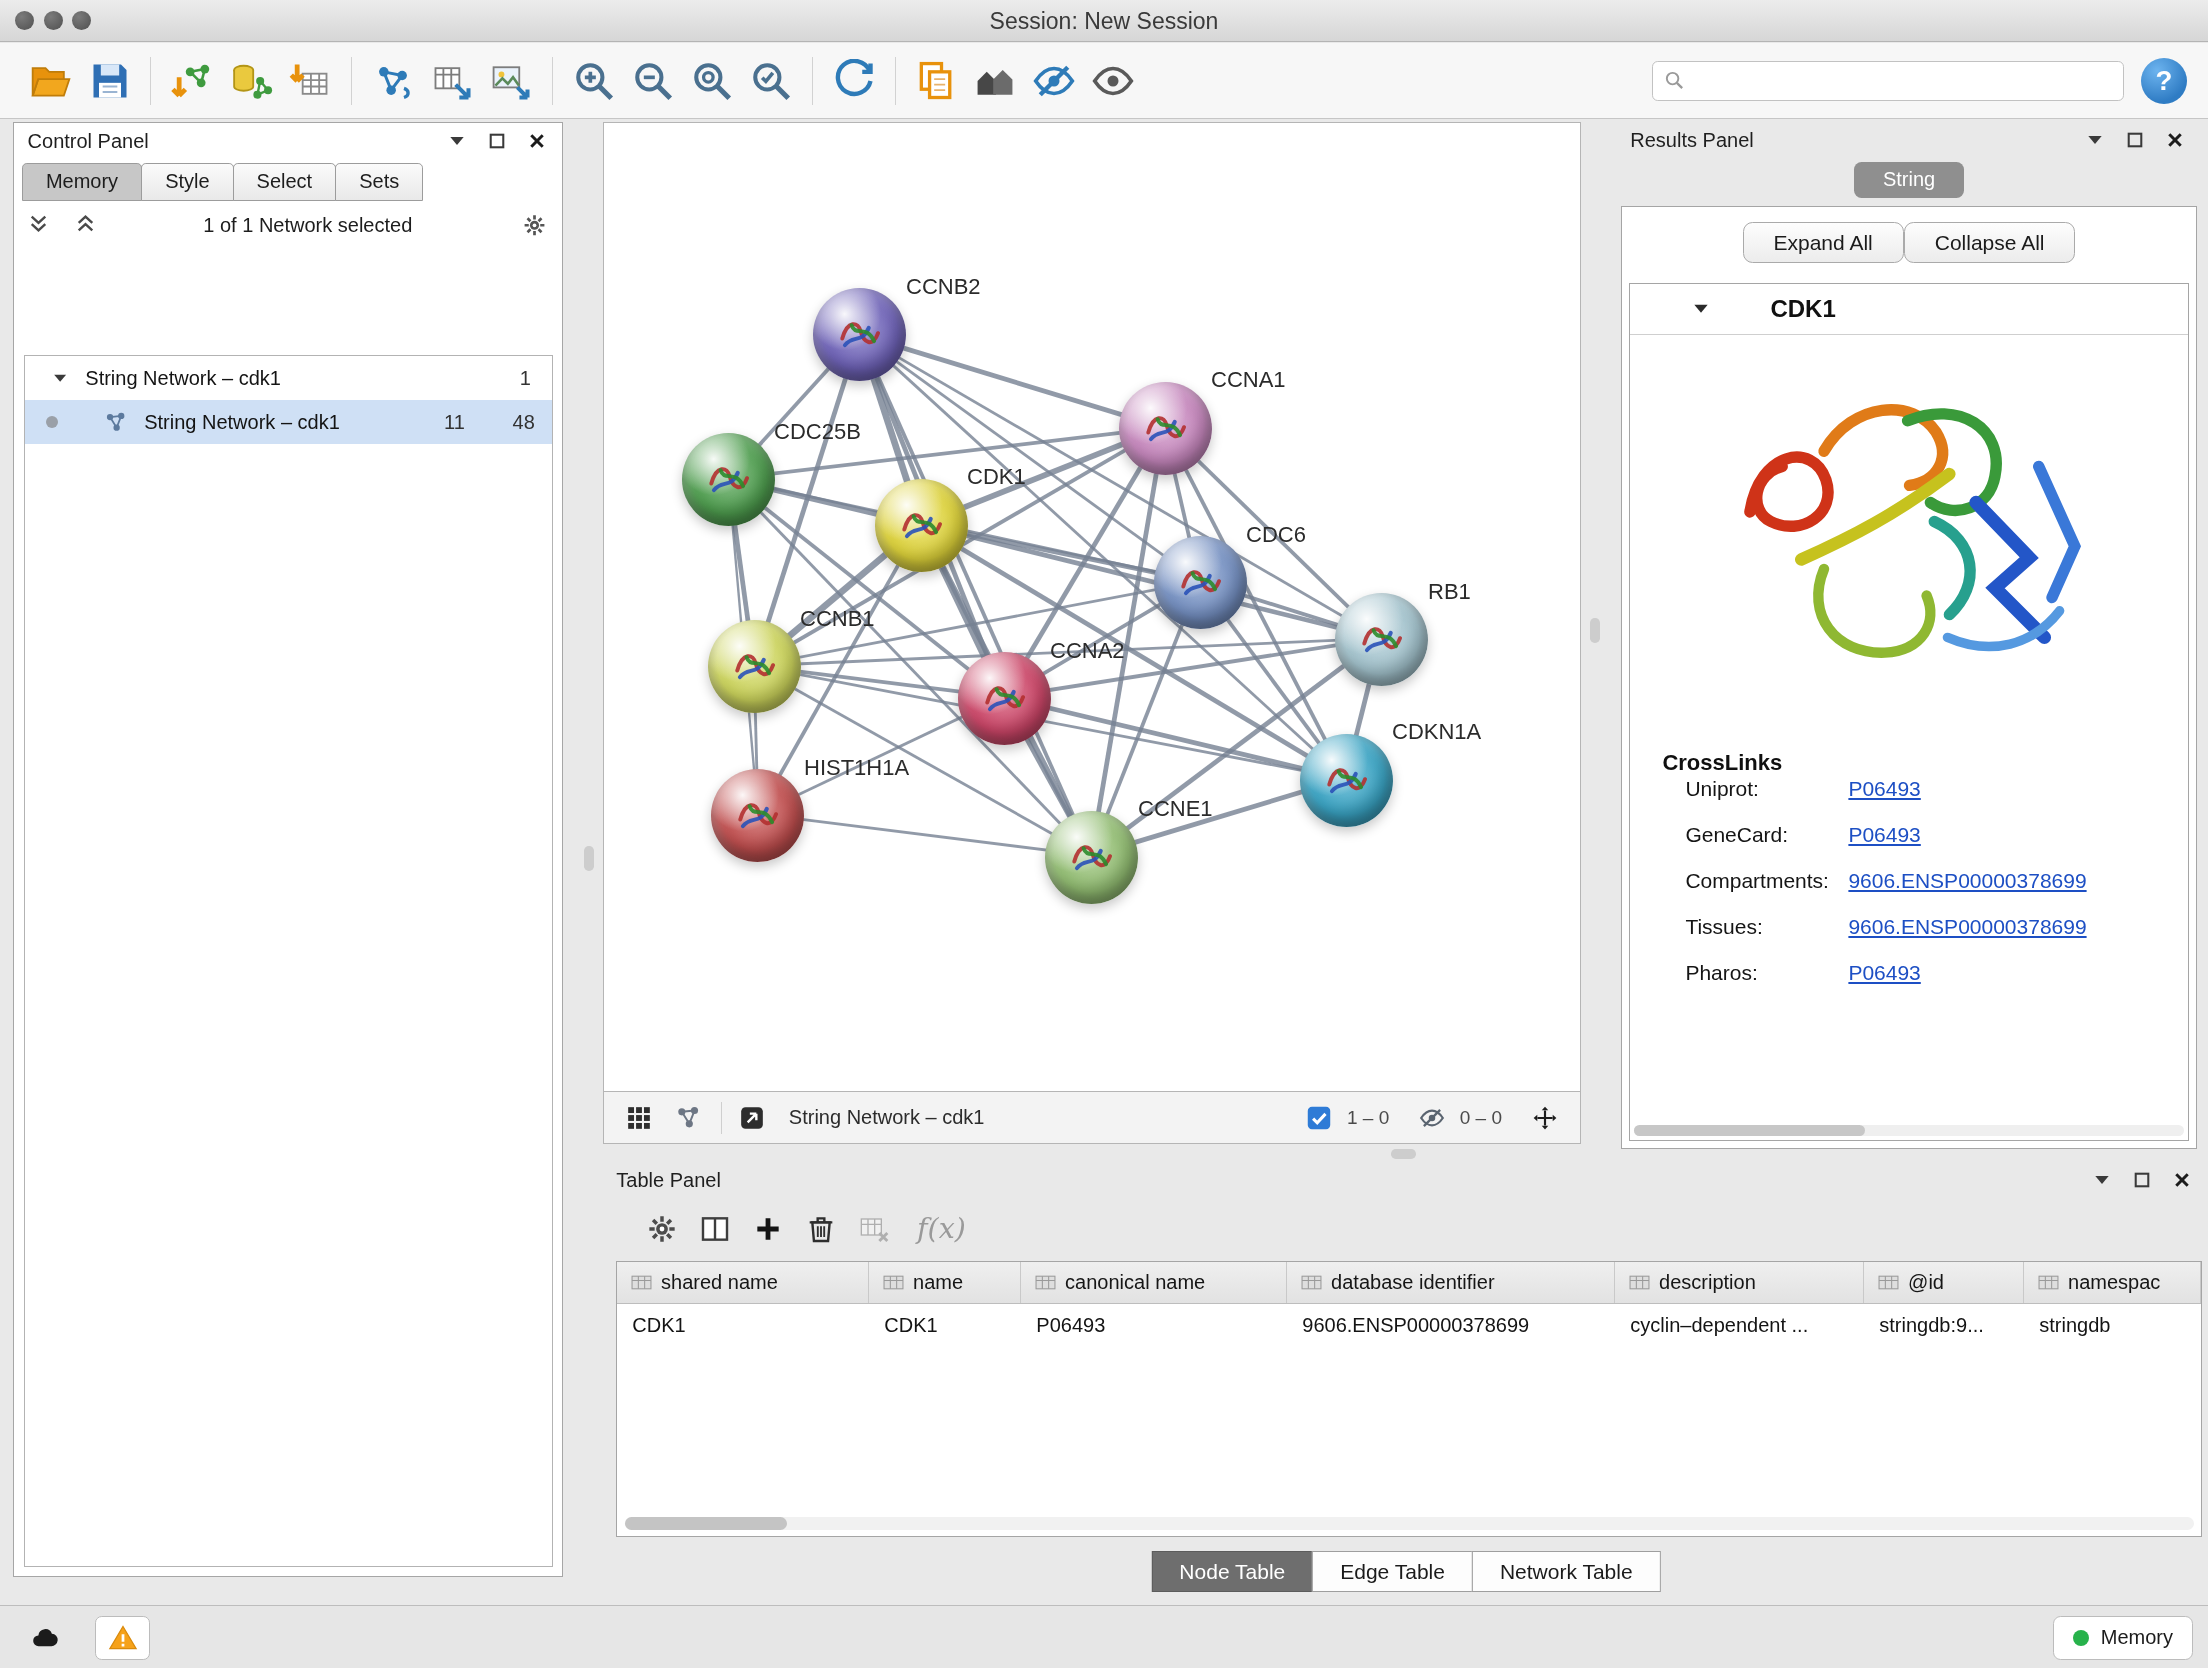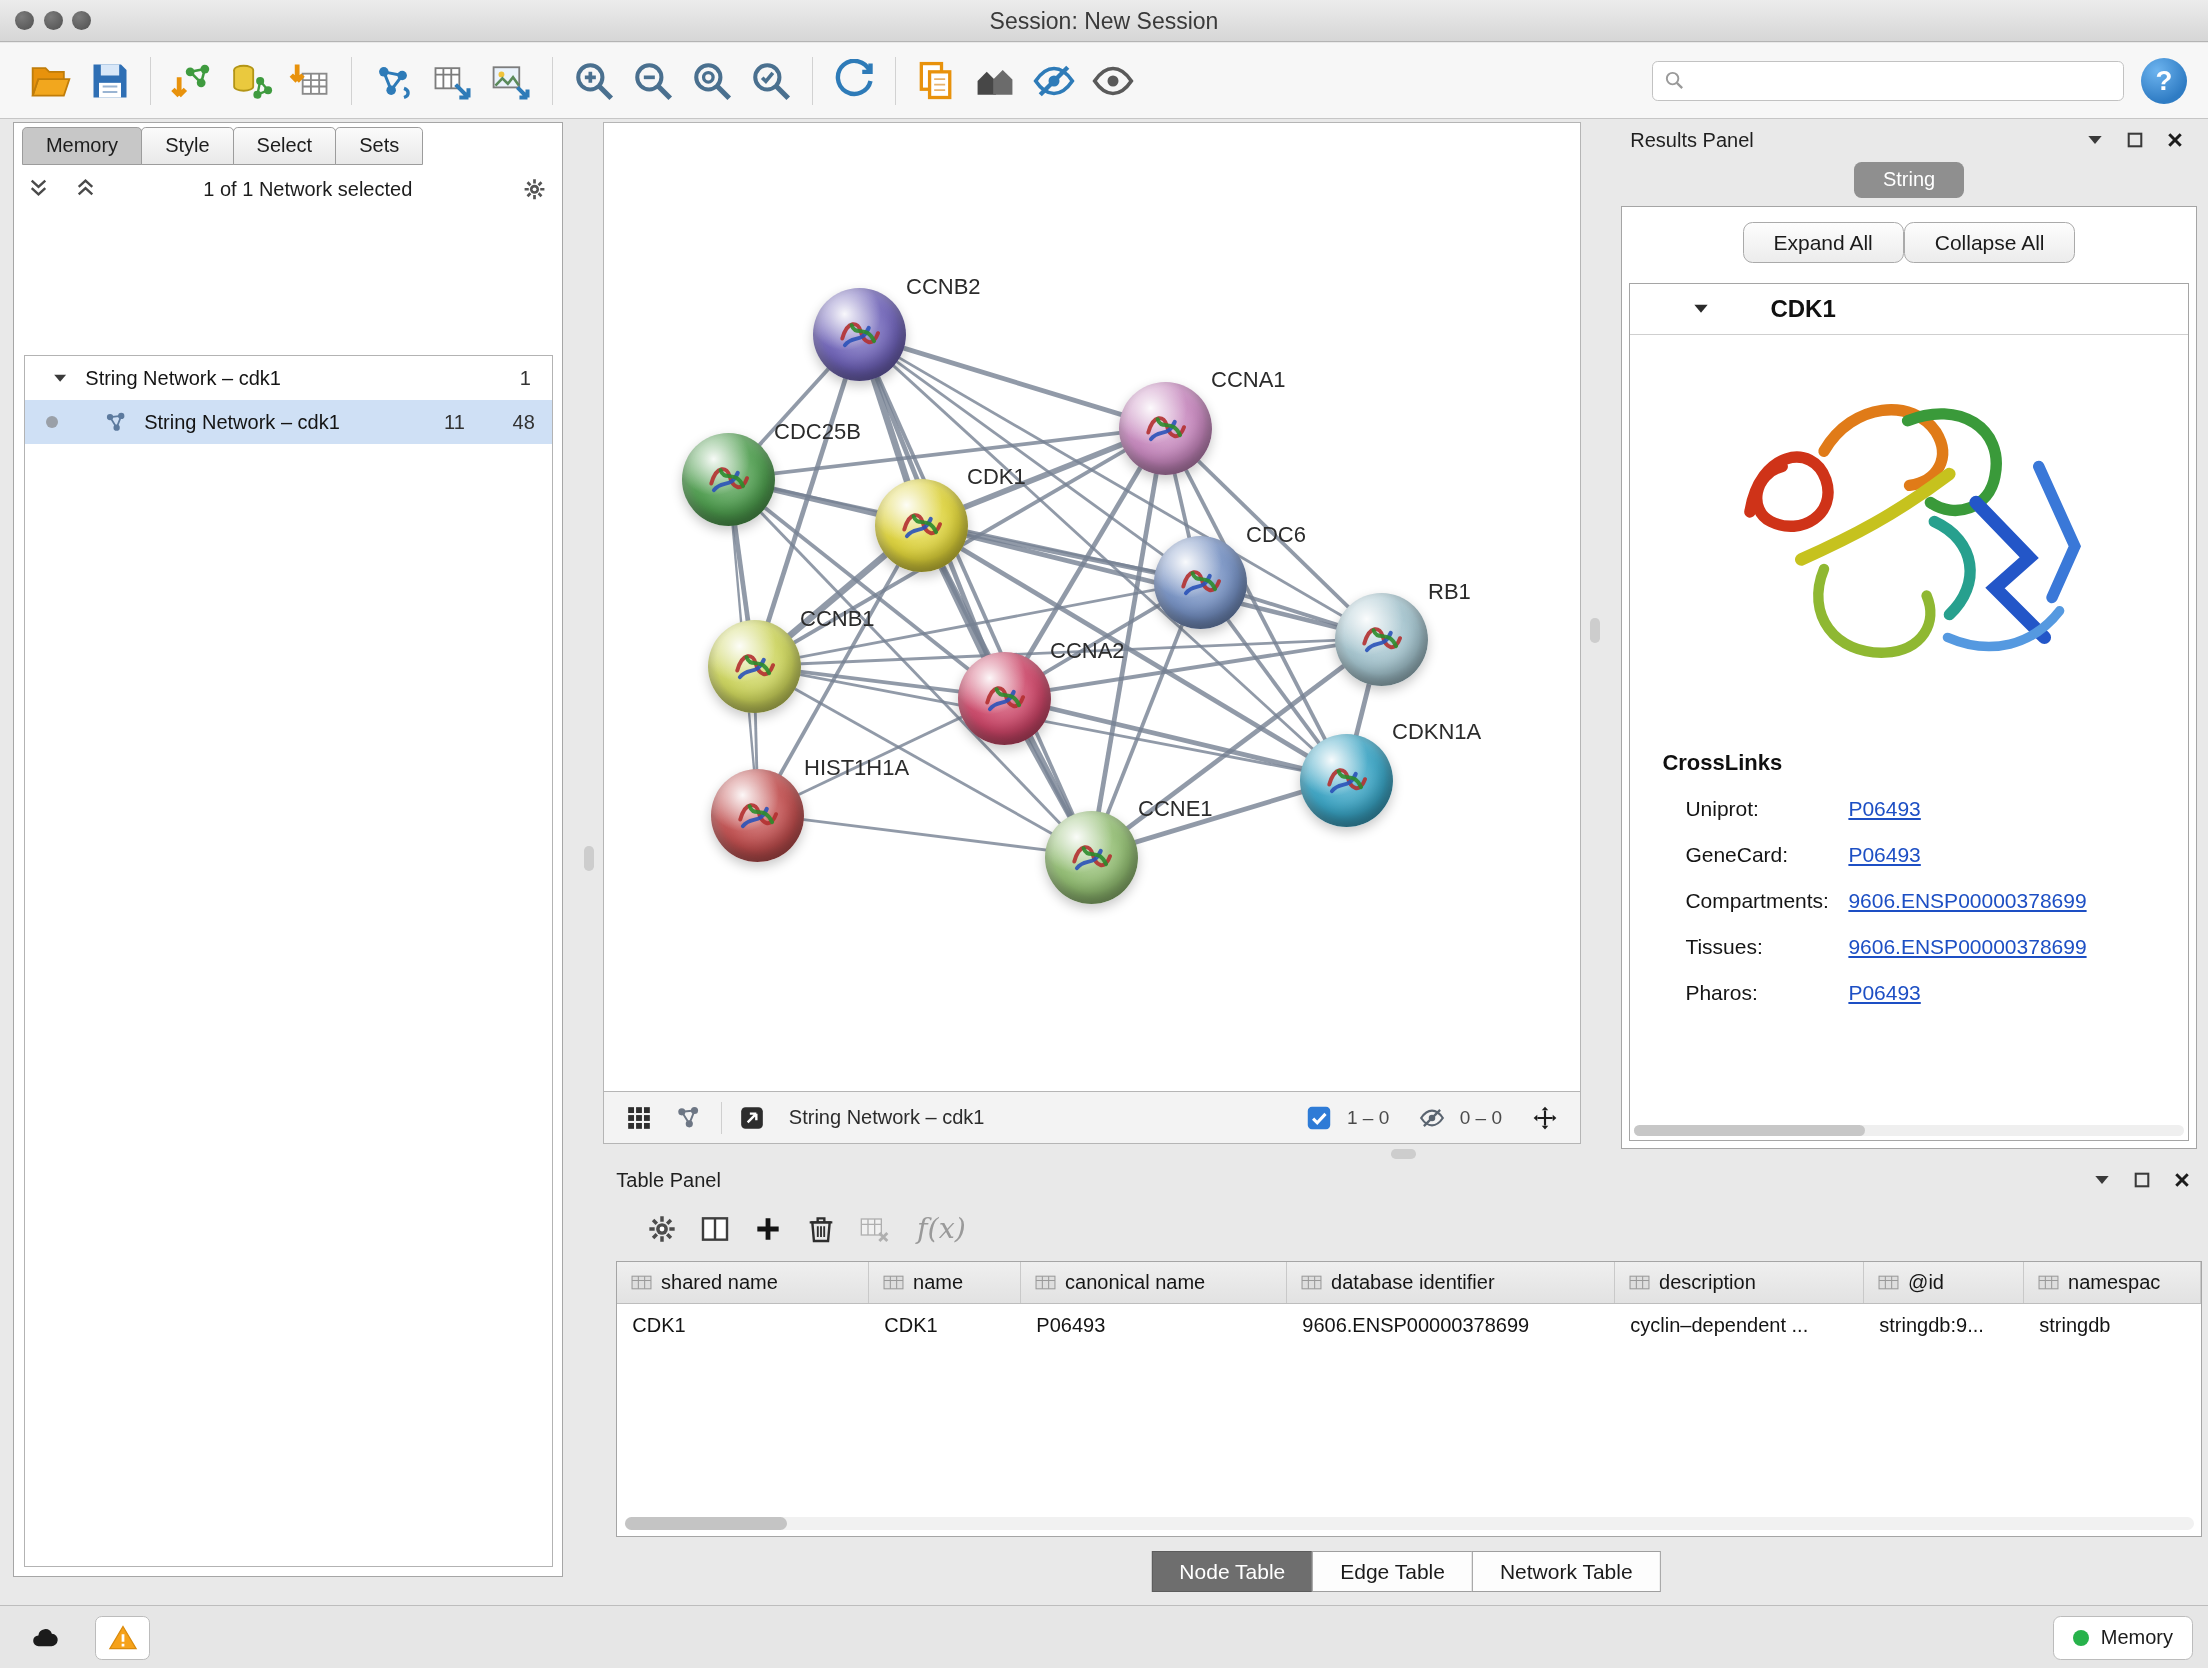"Control Panel" div.p-titlerow { html: none -> <div> <span>Control Panel</span> <span></span> <span> <svg> <path></path> </svg> </span> <span> <svg> <rect></rect> </svg> </span> <span> <svg> <path></path> </svg> </span> </div> }
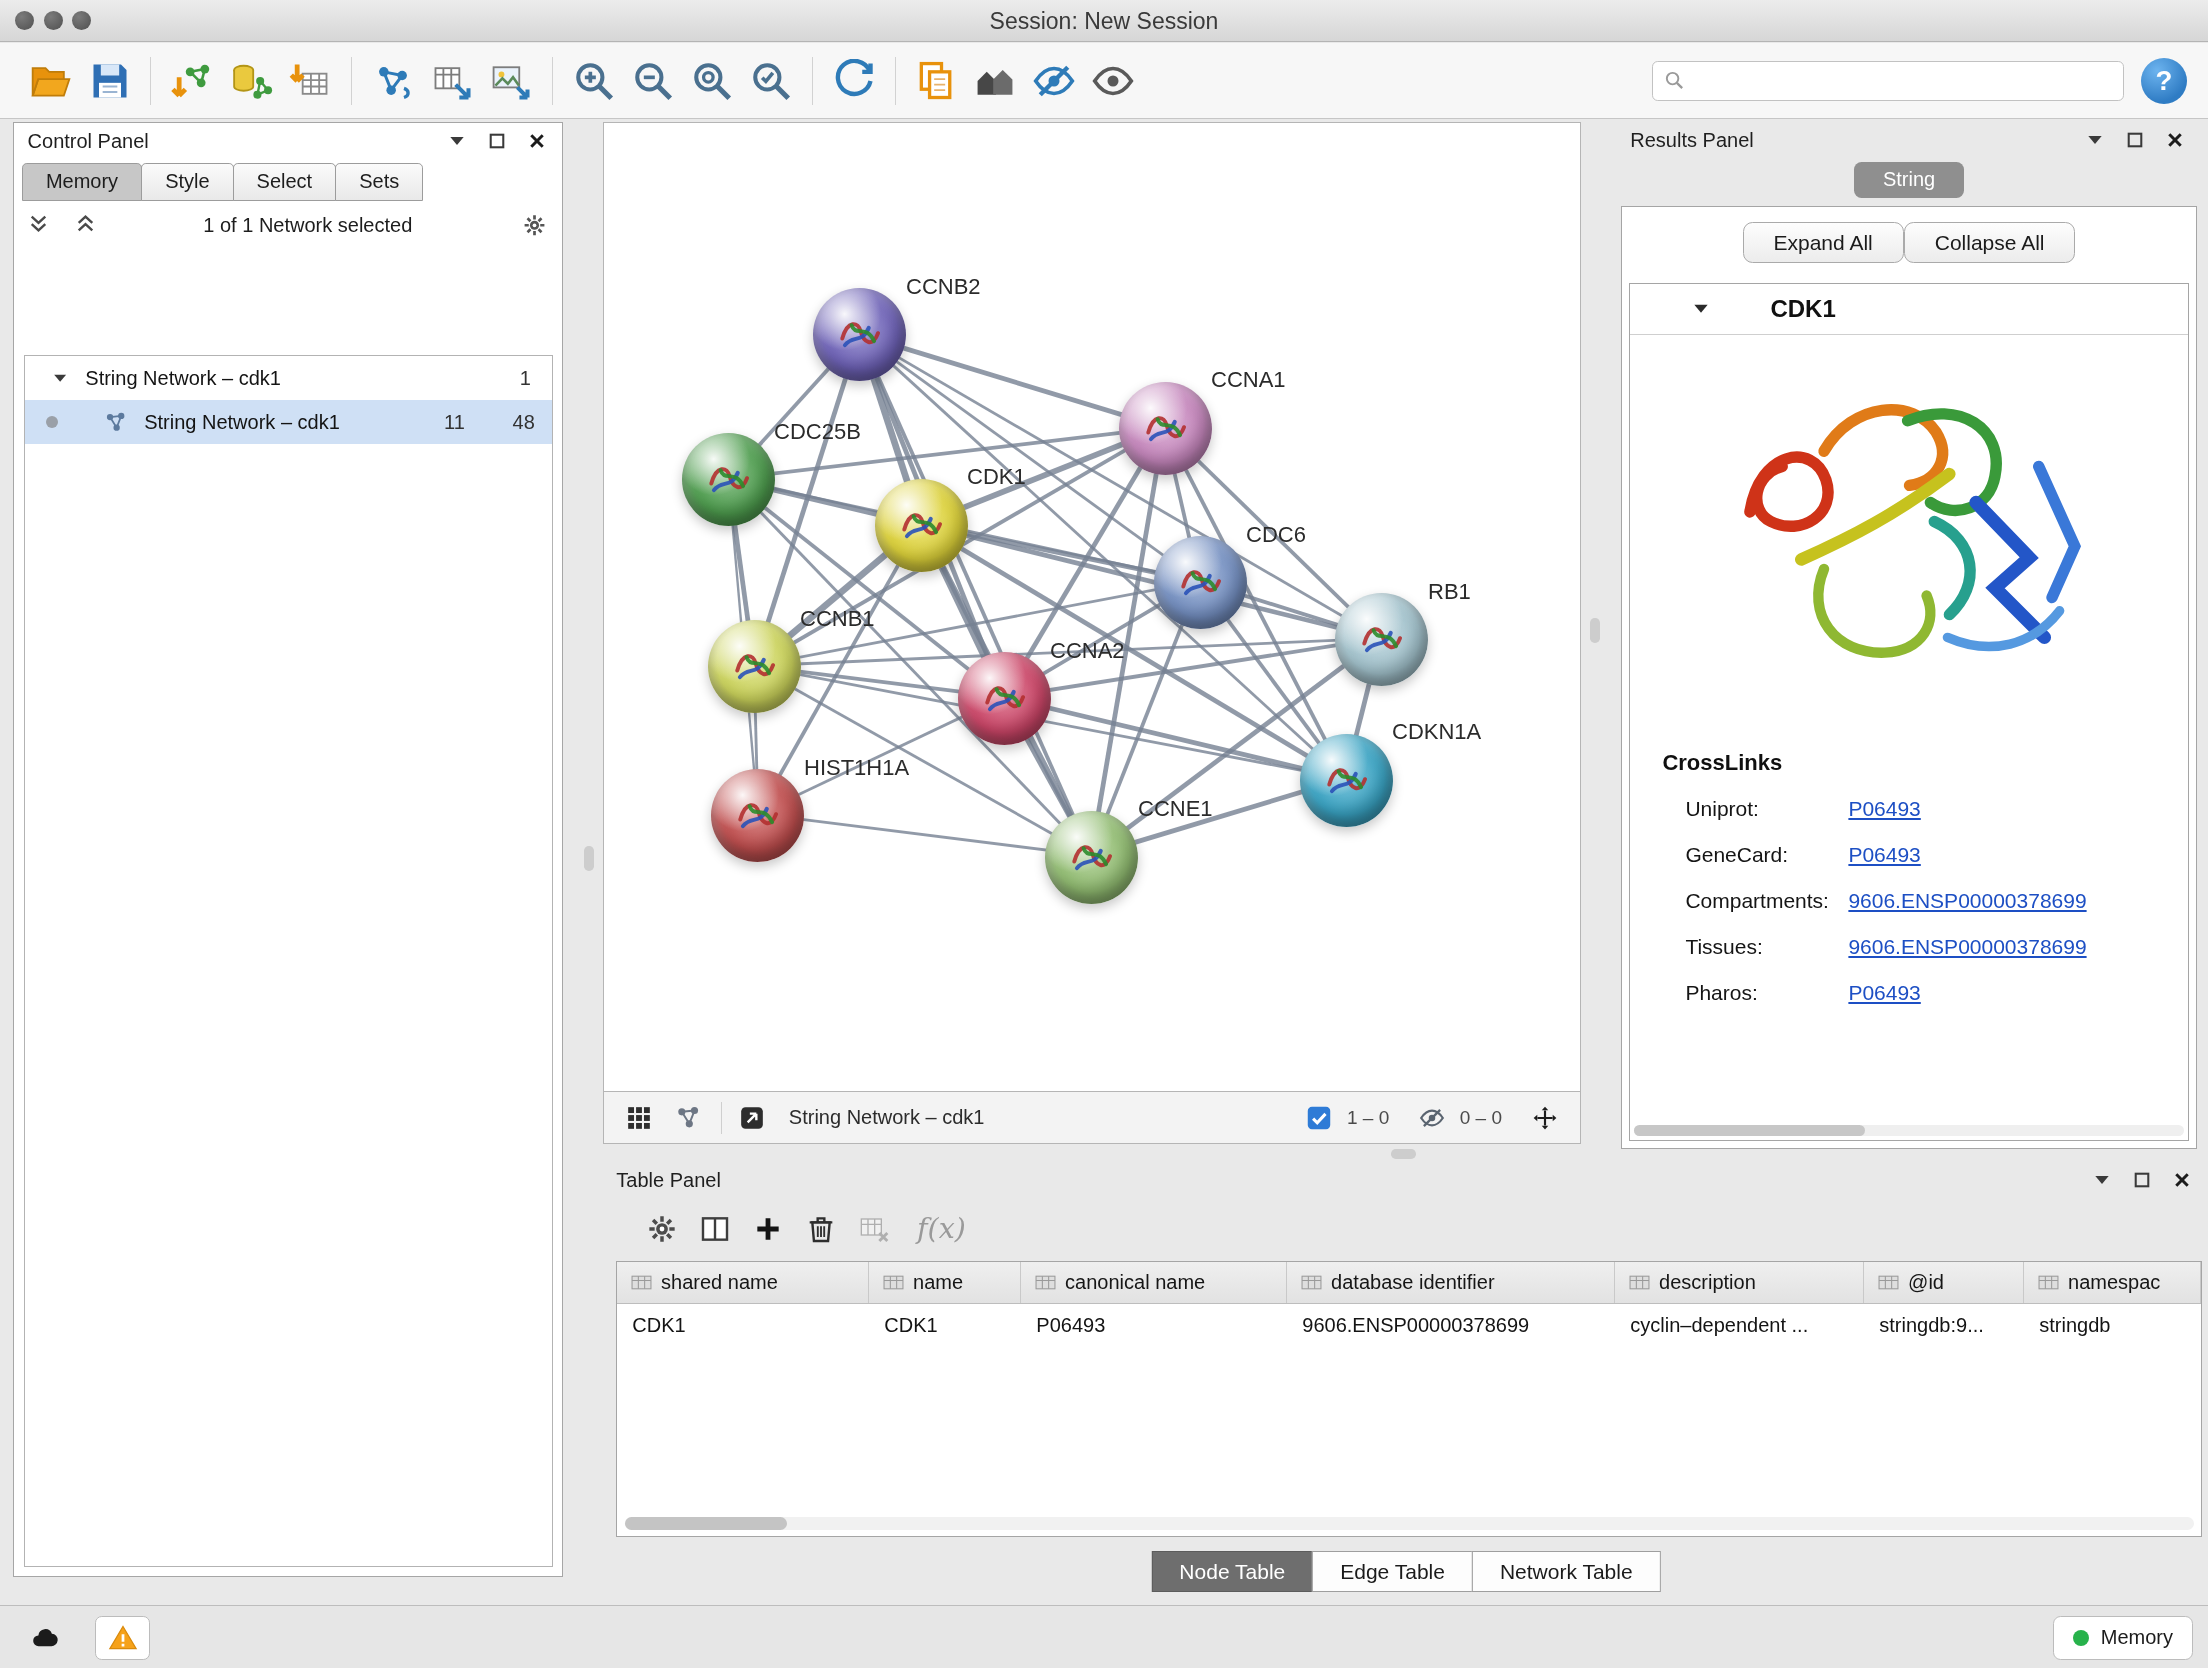"Uniprot:" .cl-row { align-items: flex-end -> flex-start }
